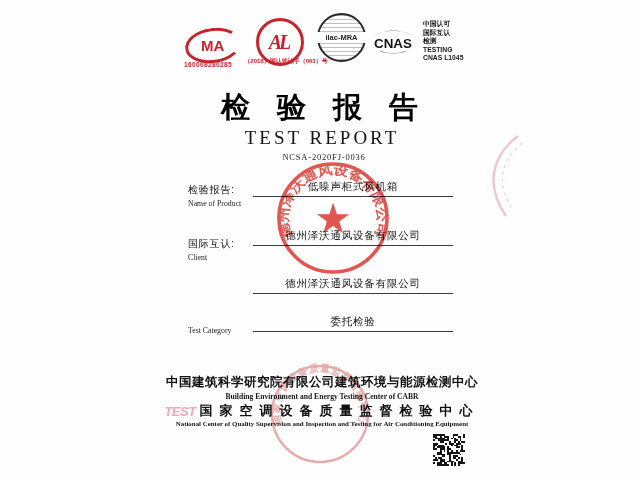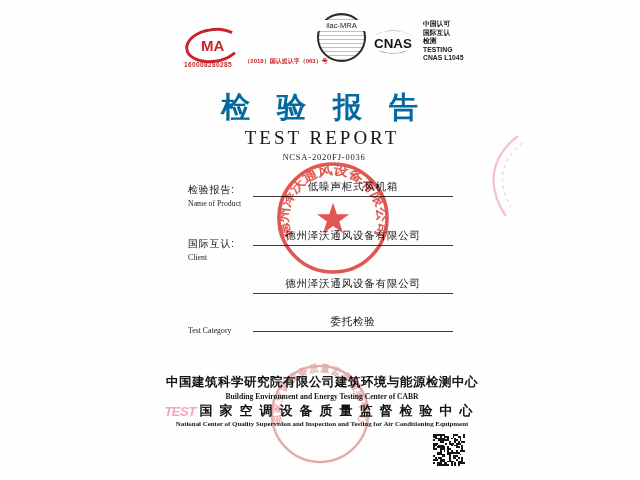"AL" div.abs { html: none -> <div> <span>AL</span> </div> }
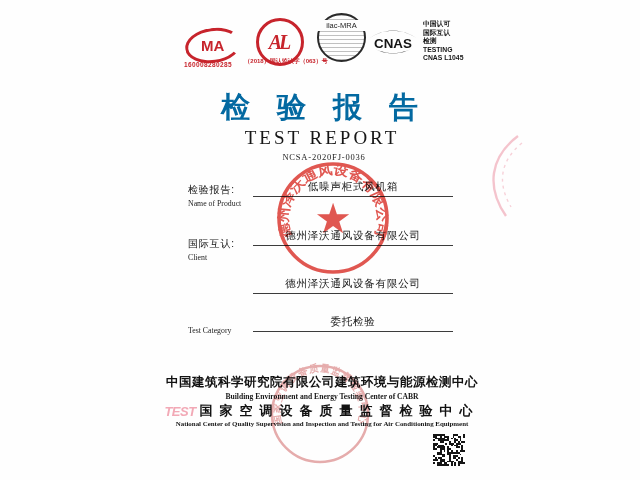"ilac-MRA" .ilac-band { font-weight: 400 -> 700; top: 5px -> 17px }
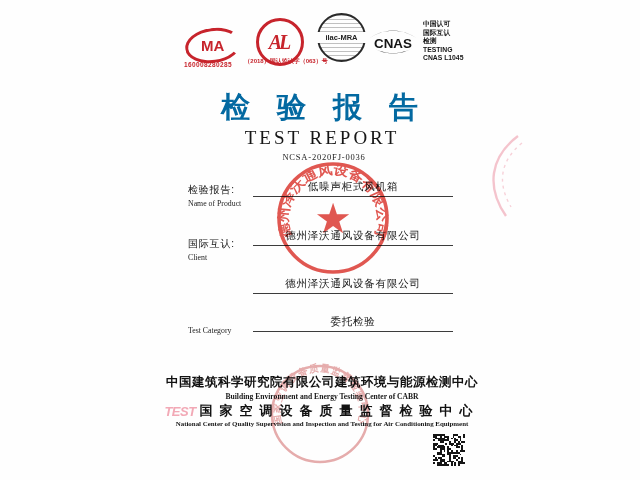"检验报告" .title-cn { color: #0369a1 -> #000000 }
